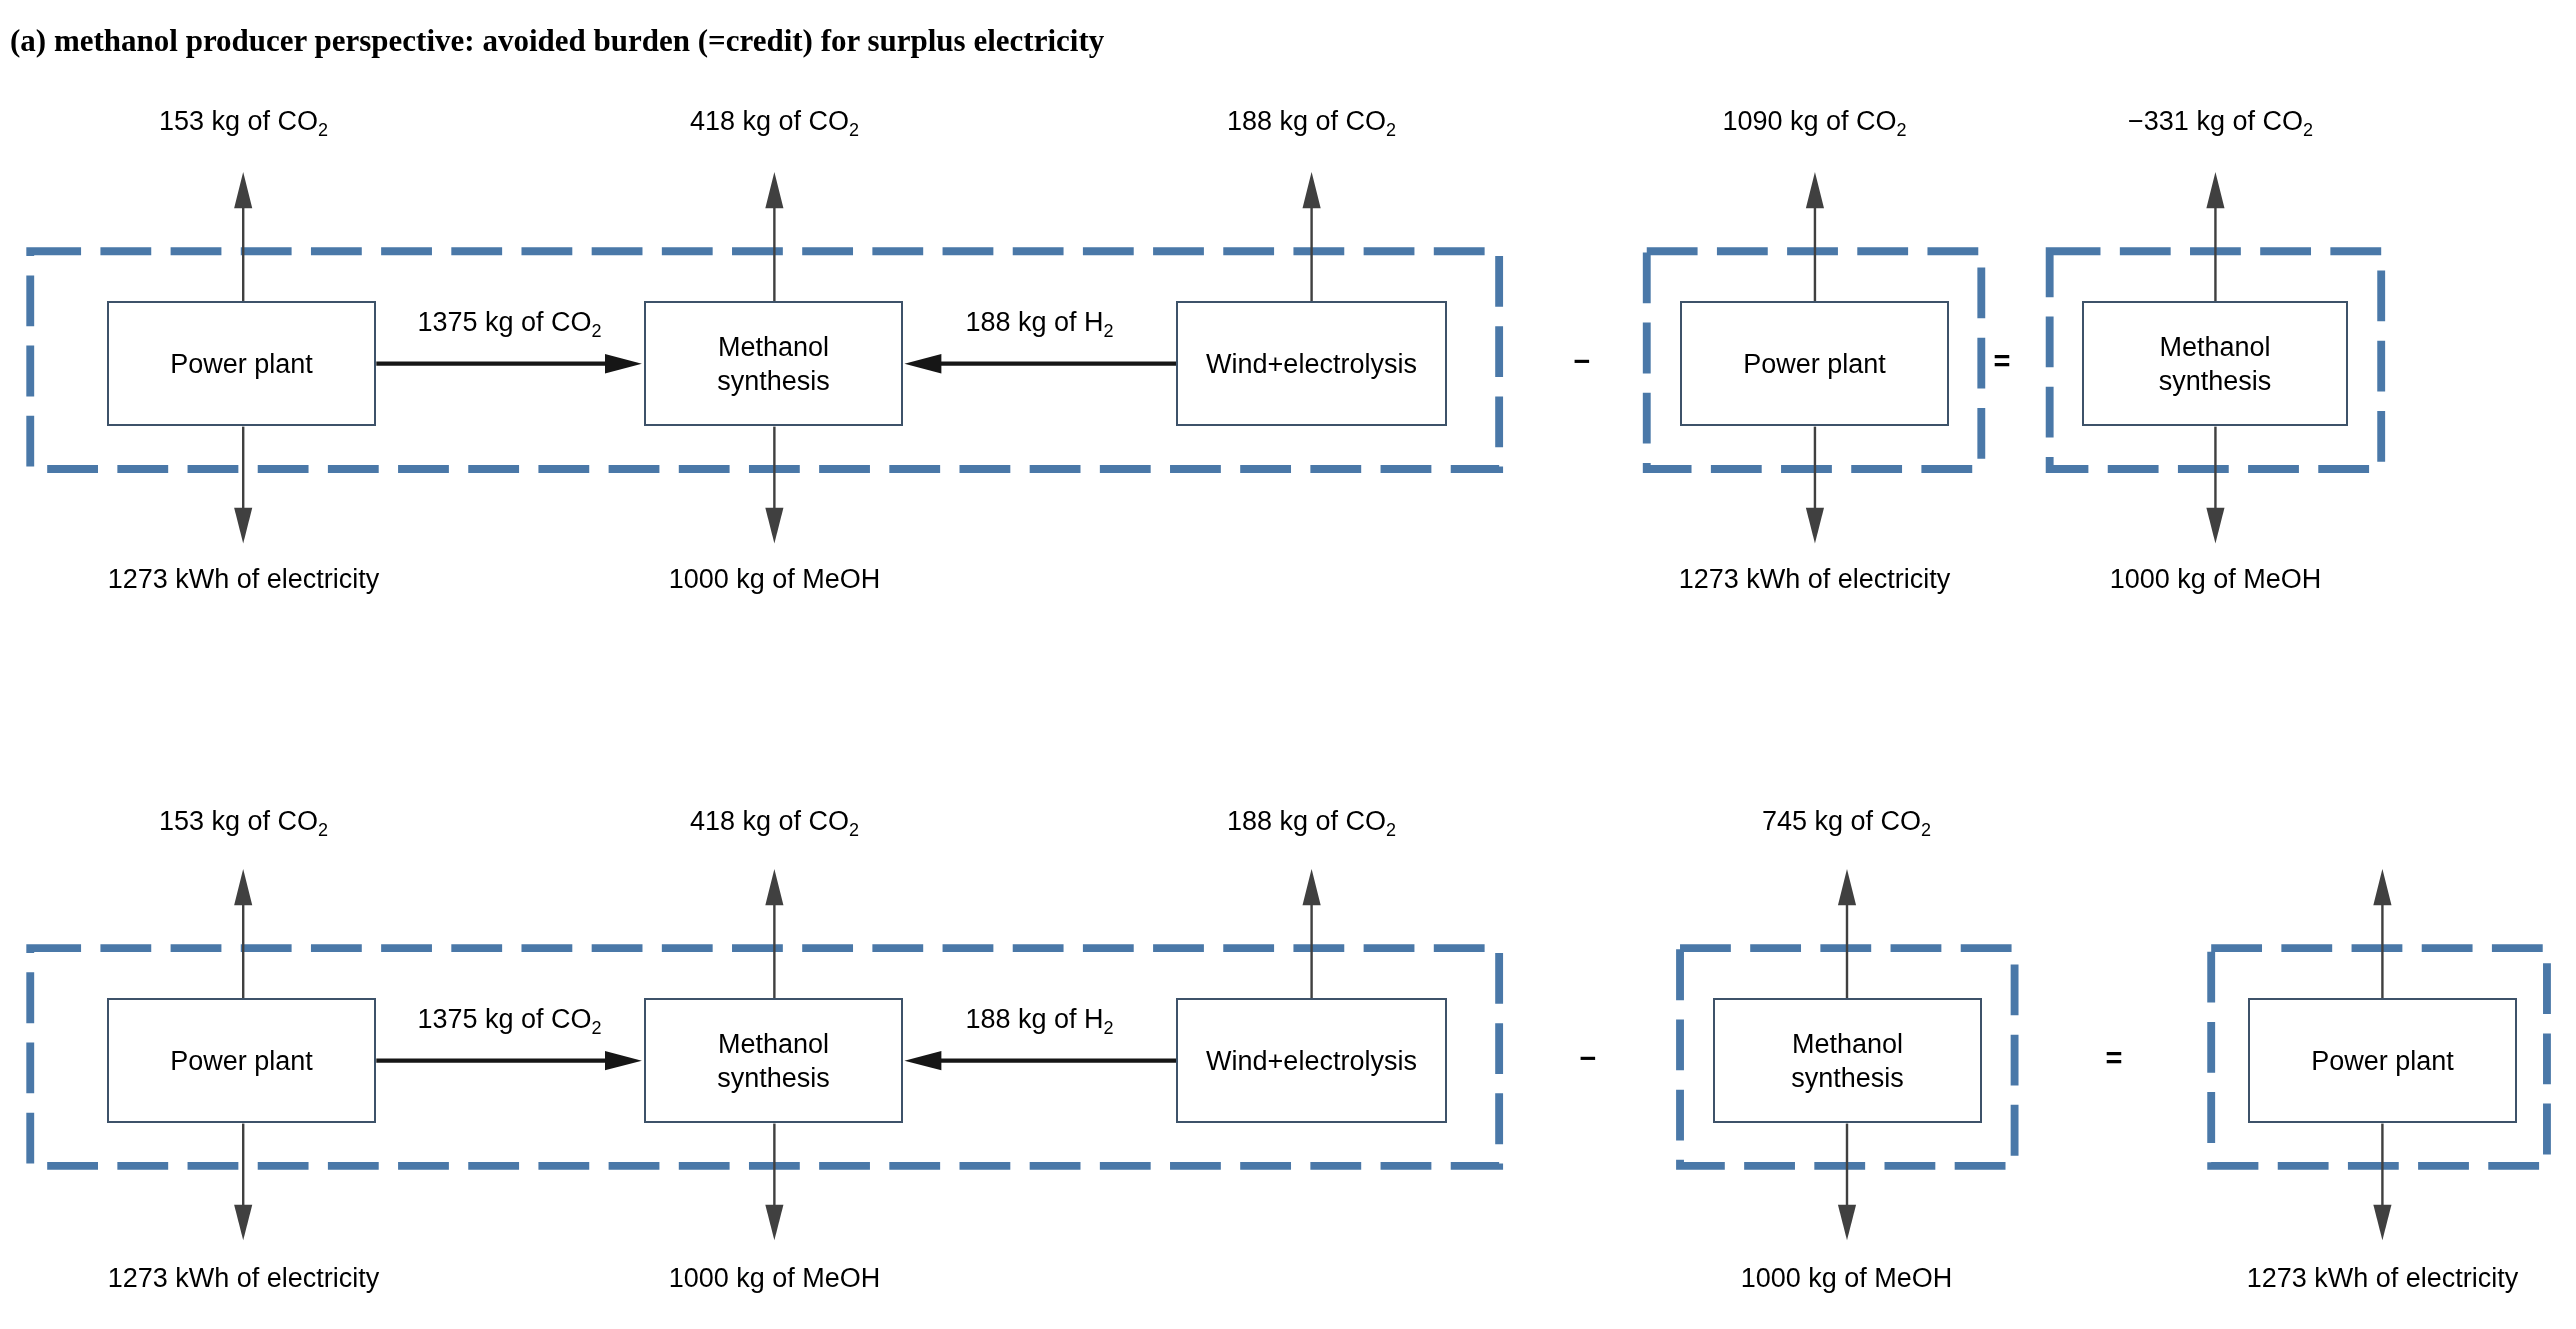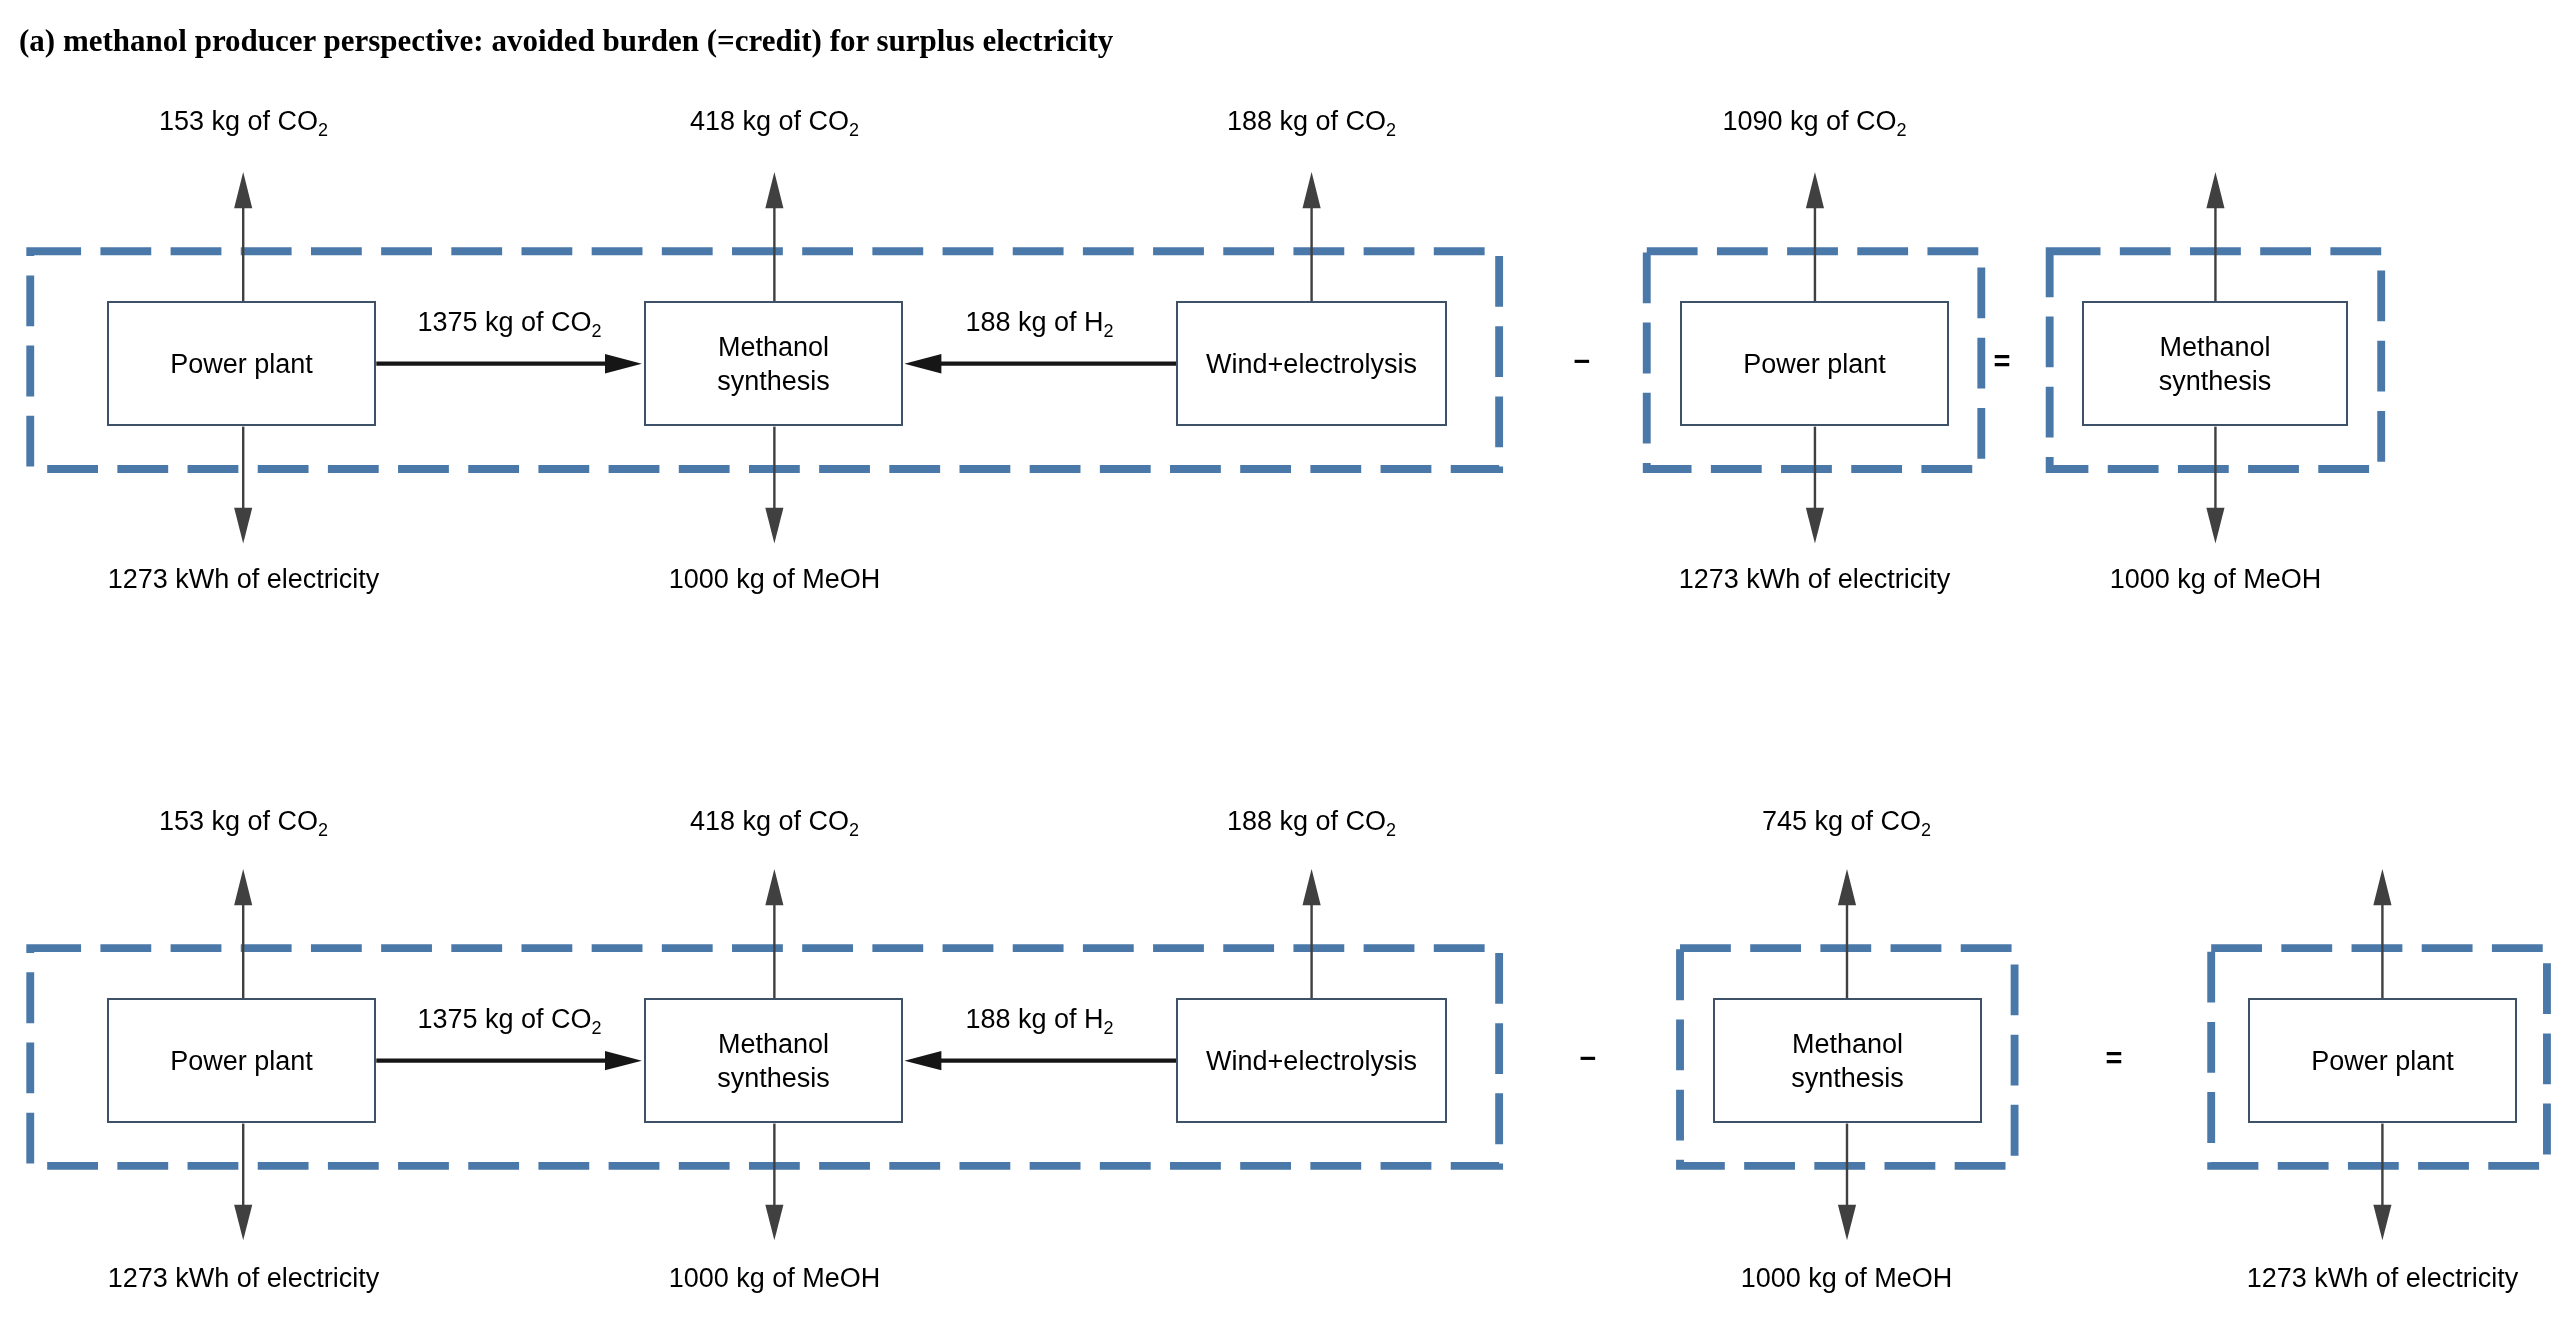"(a) methanol producer perspective:" div.title { left: 19px -> 10px }
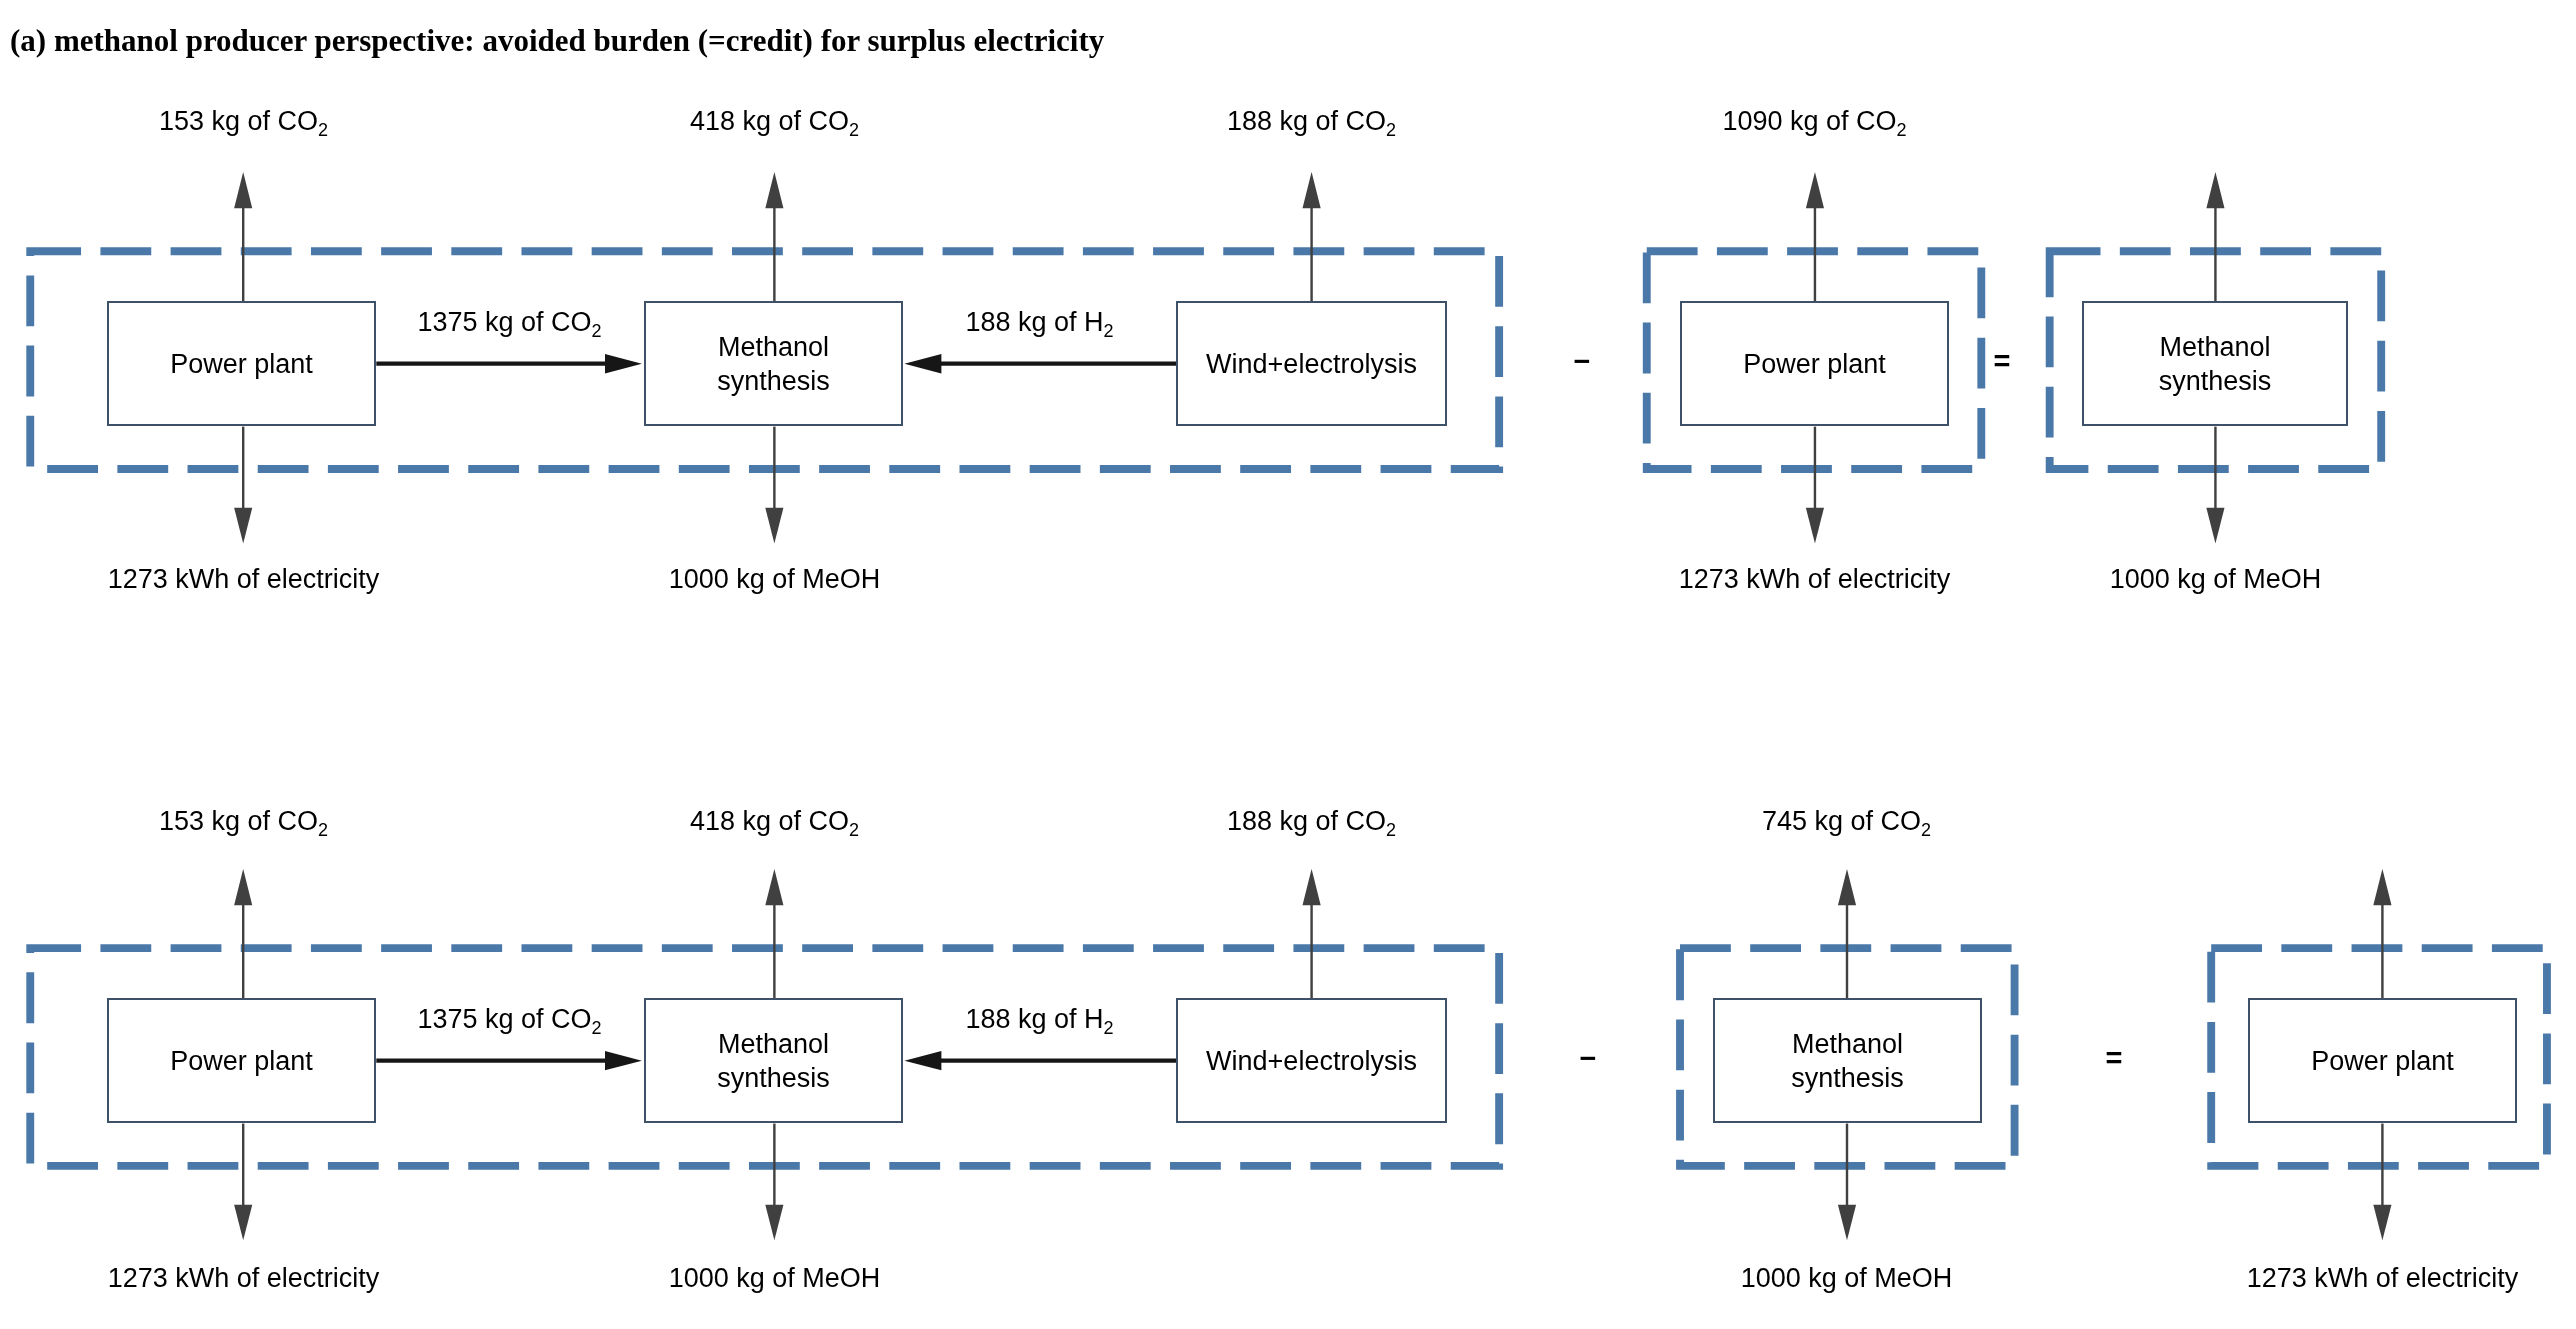"−331 kg of CO2" div.lbl { html: none -> <div><span>−331 kg of CO</span><sub>2</sub></div> }
